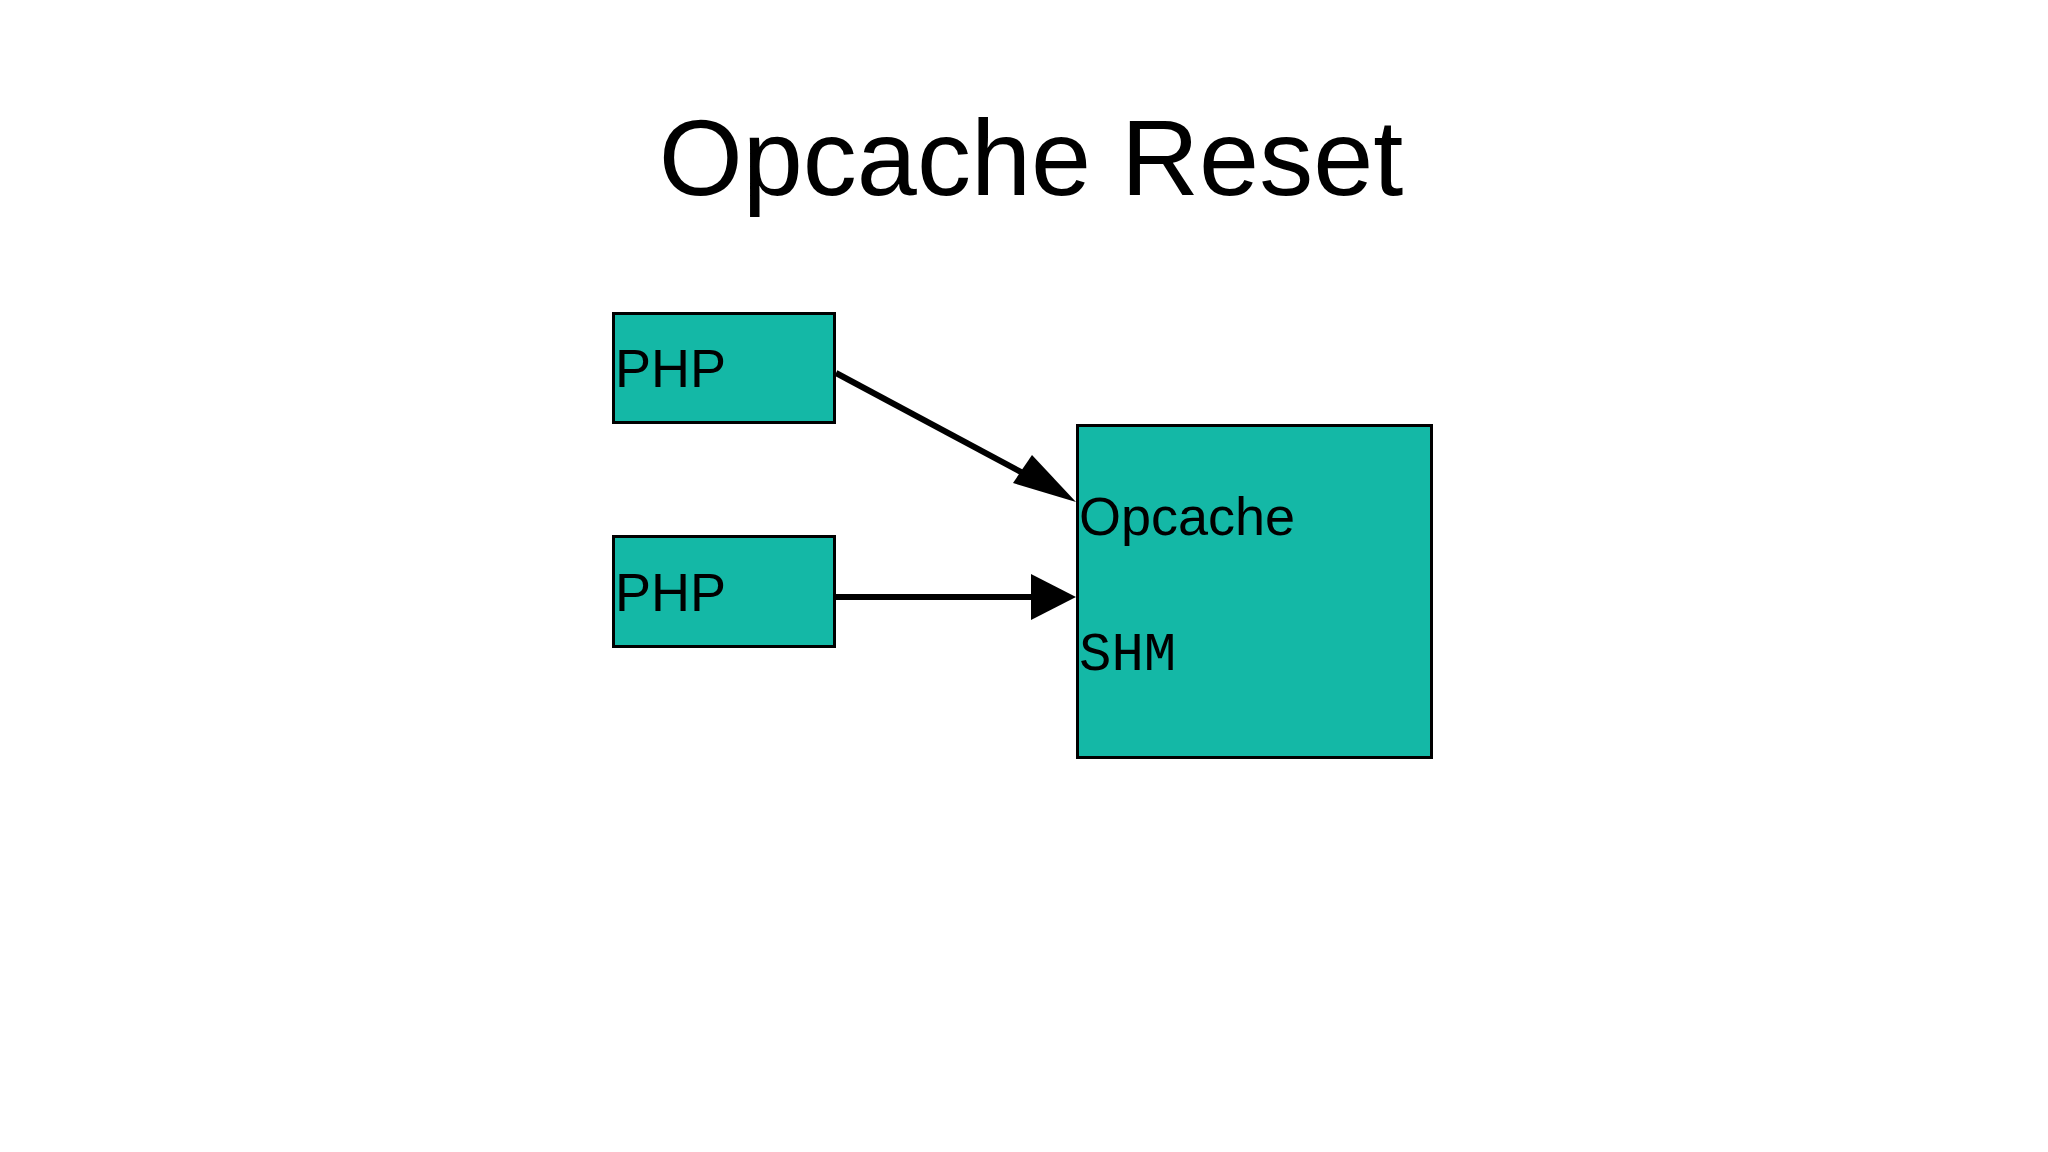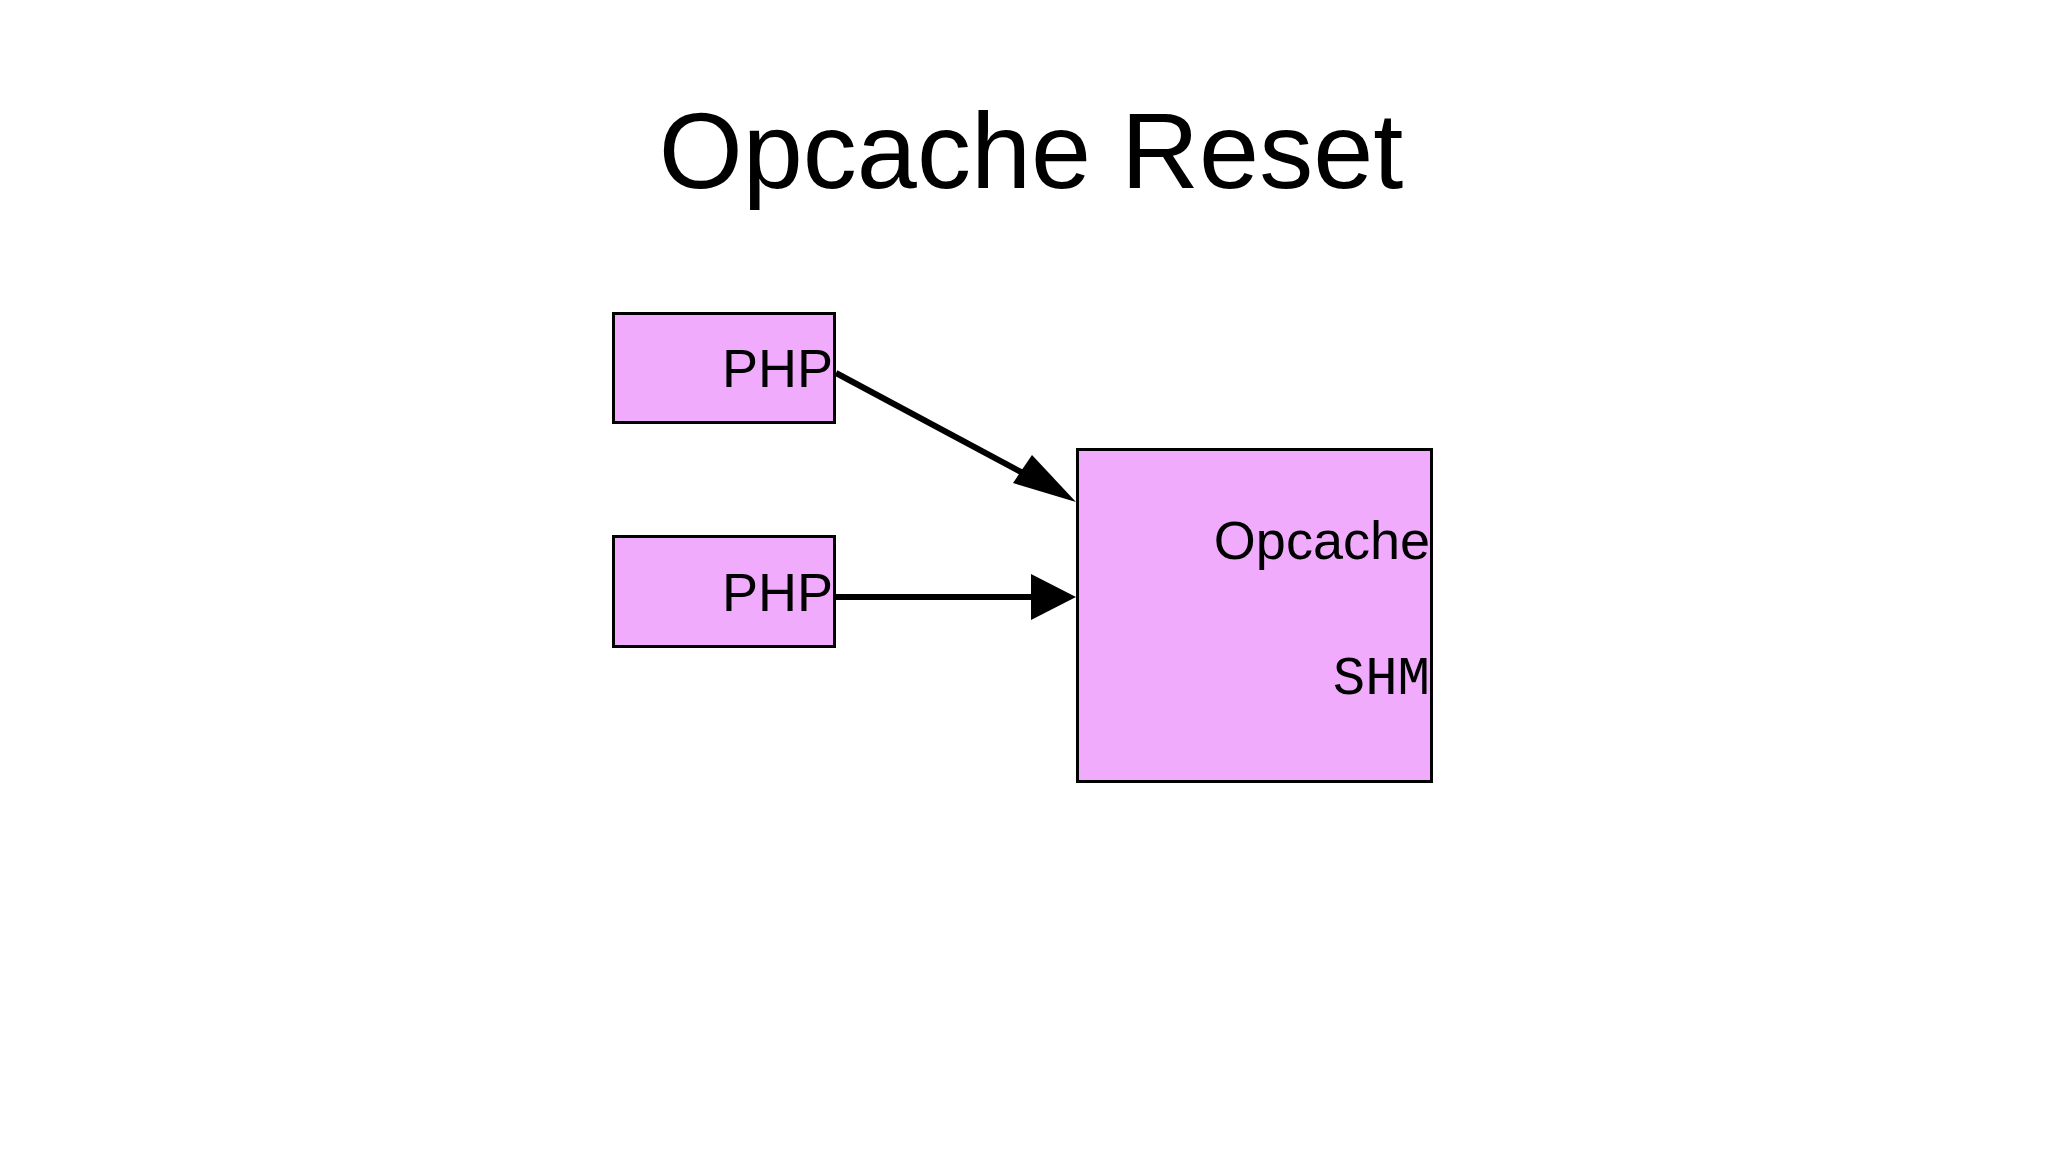"Opcache Reset" #page-title { top: 97px -> 104px }
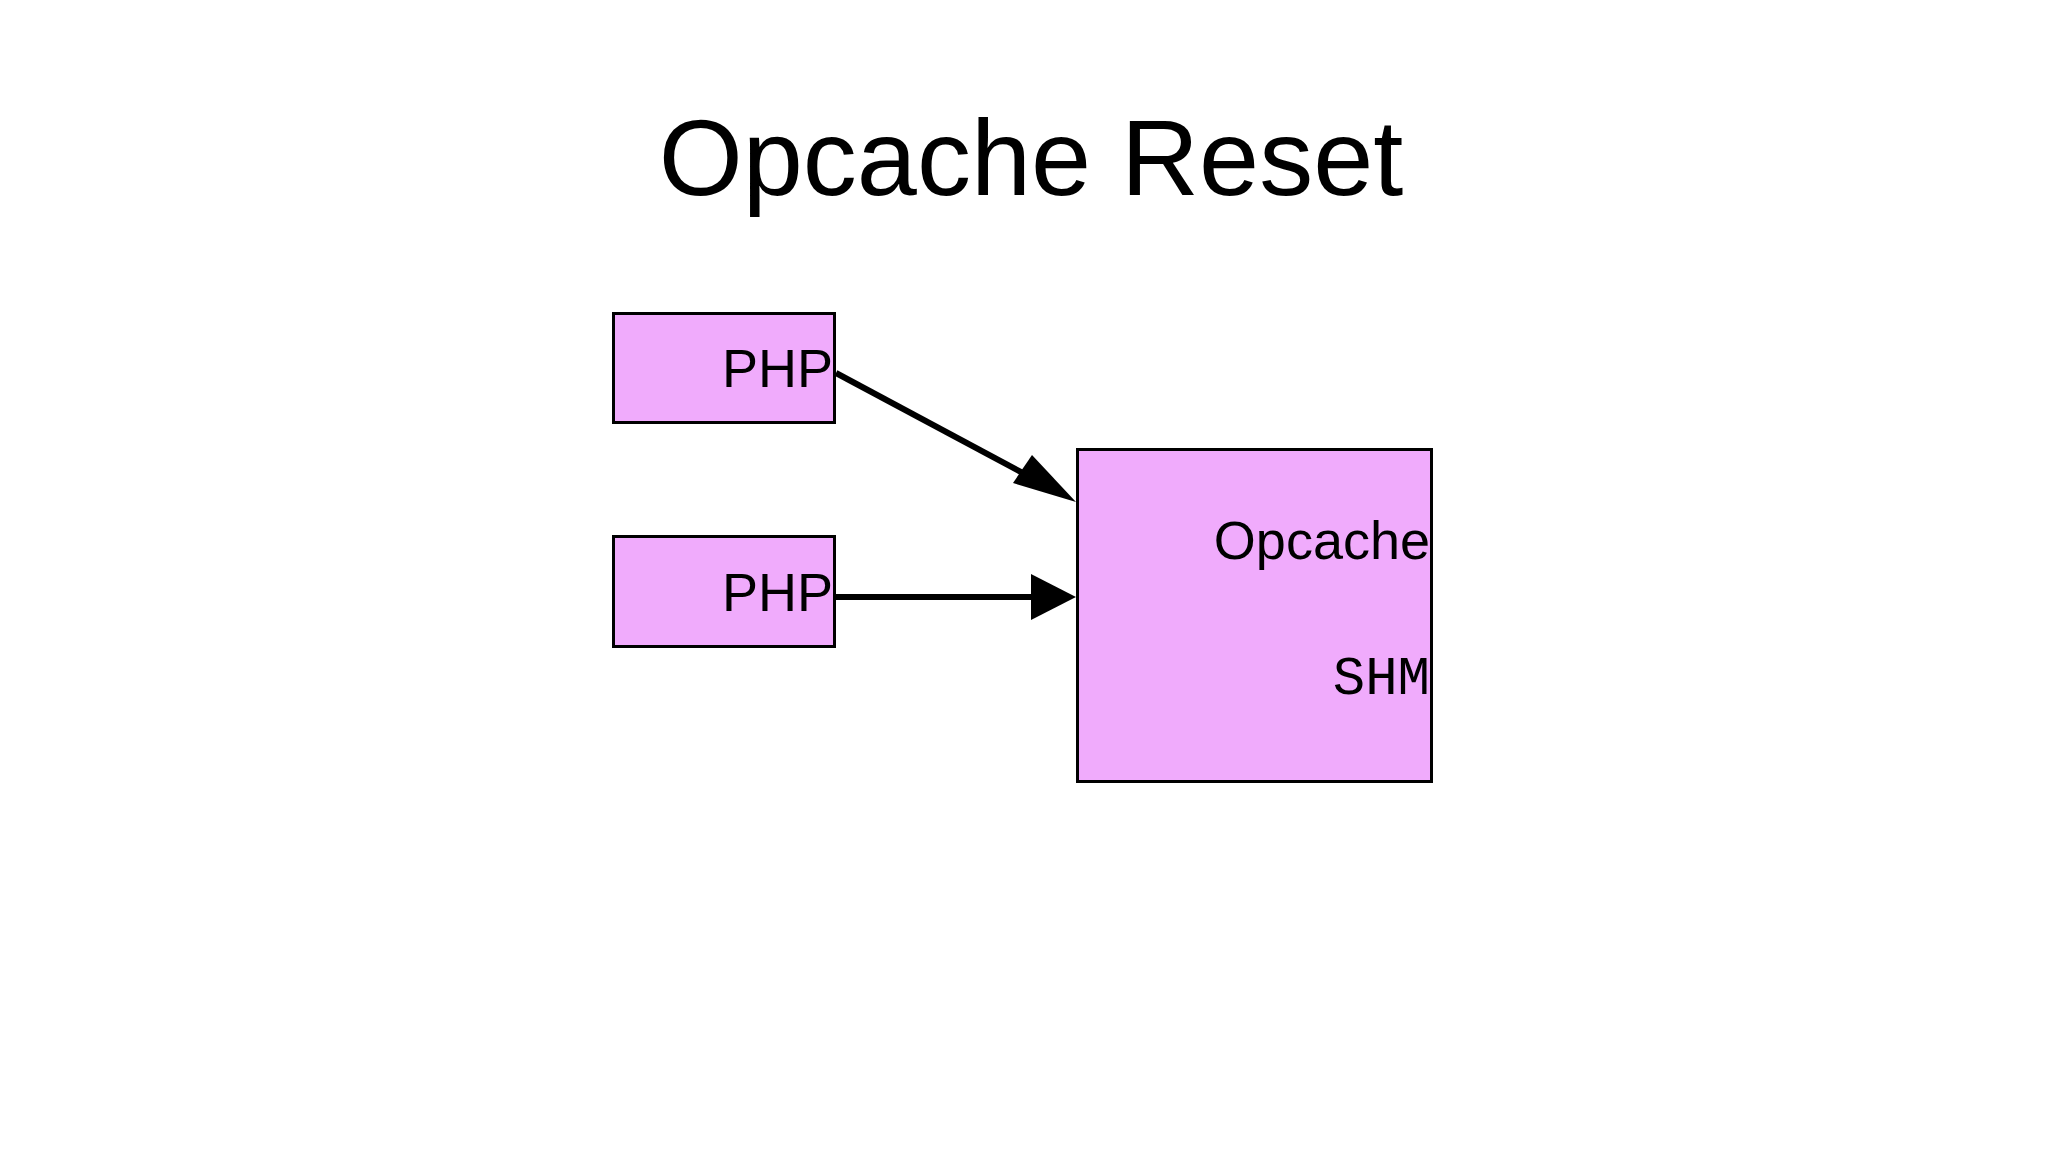"PHP" .node-box { align-items: flex-end -> flex-start; background: #f0abfc -> #14b8a6 }
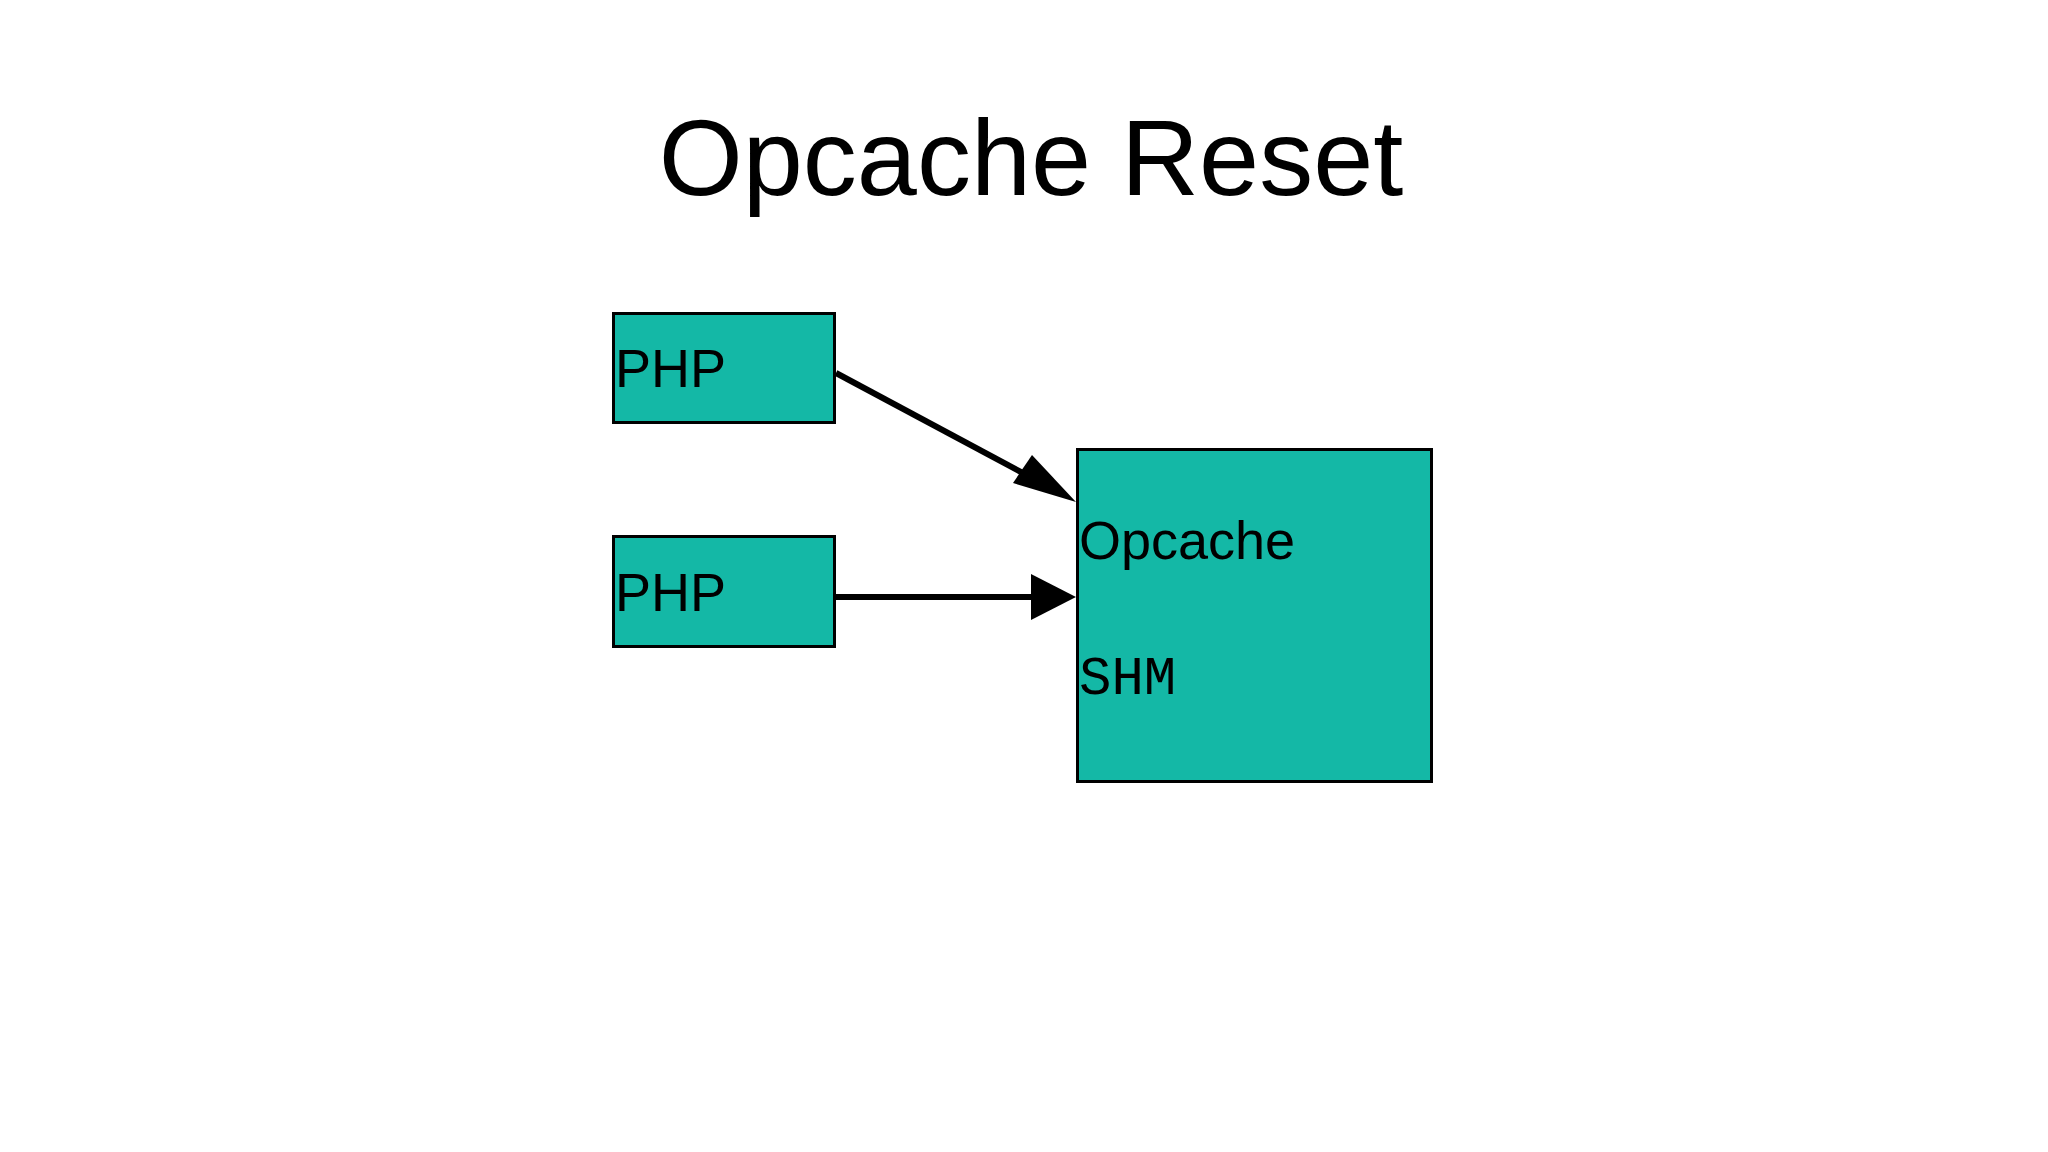"Opcache" #opcache-shm-box { top: 448px -> 424px }
